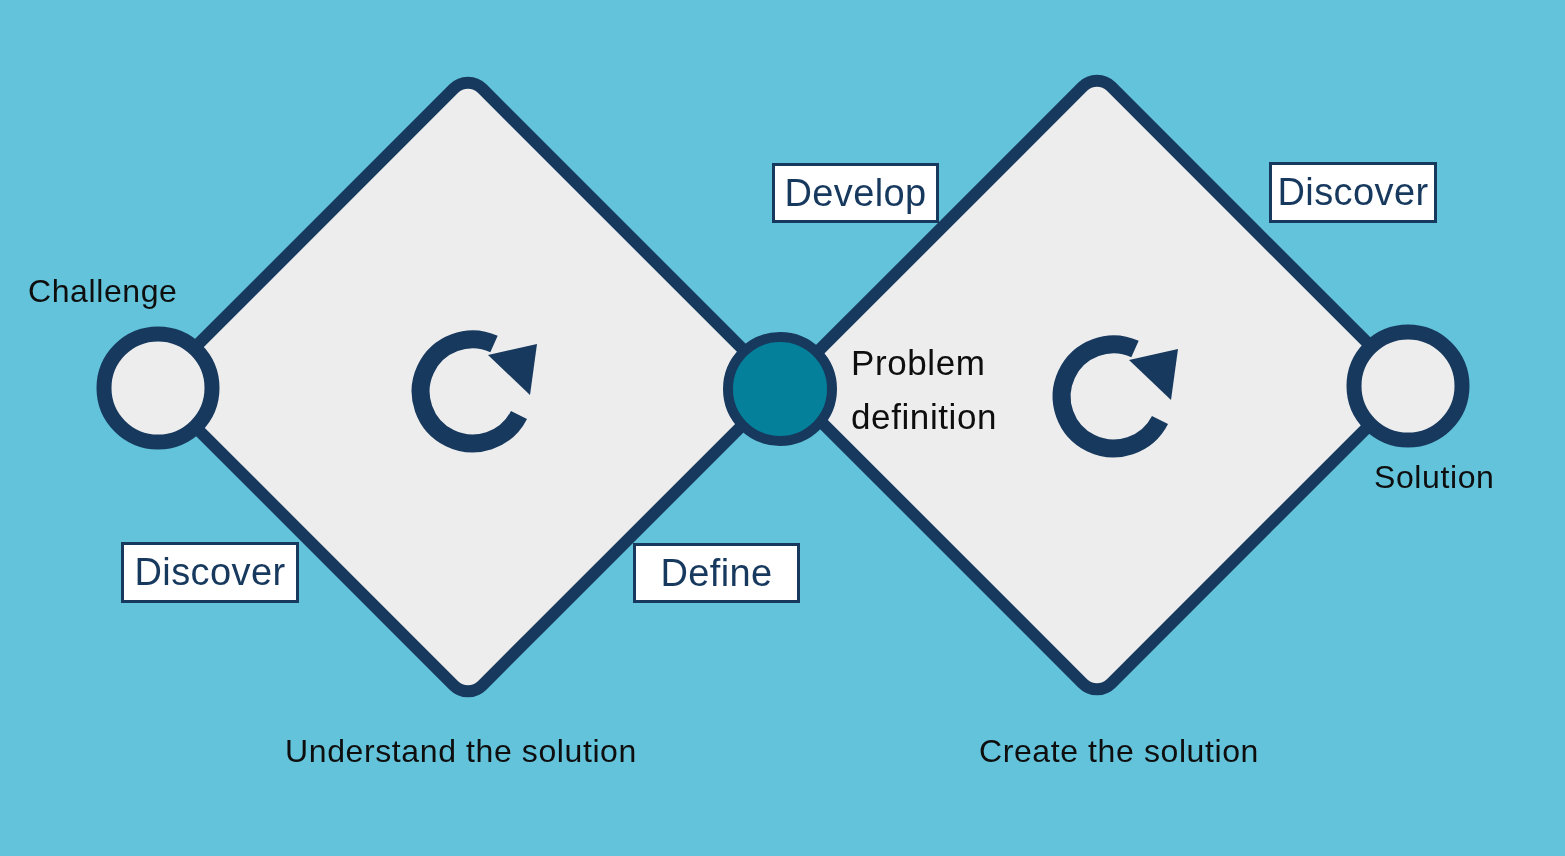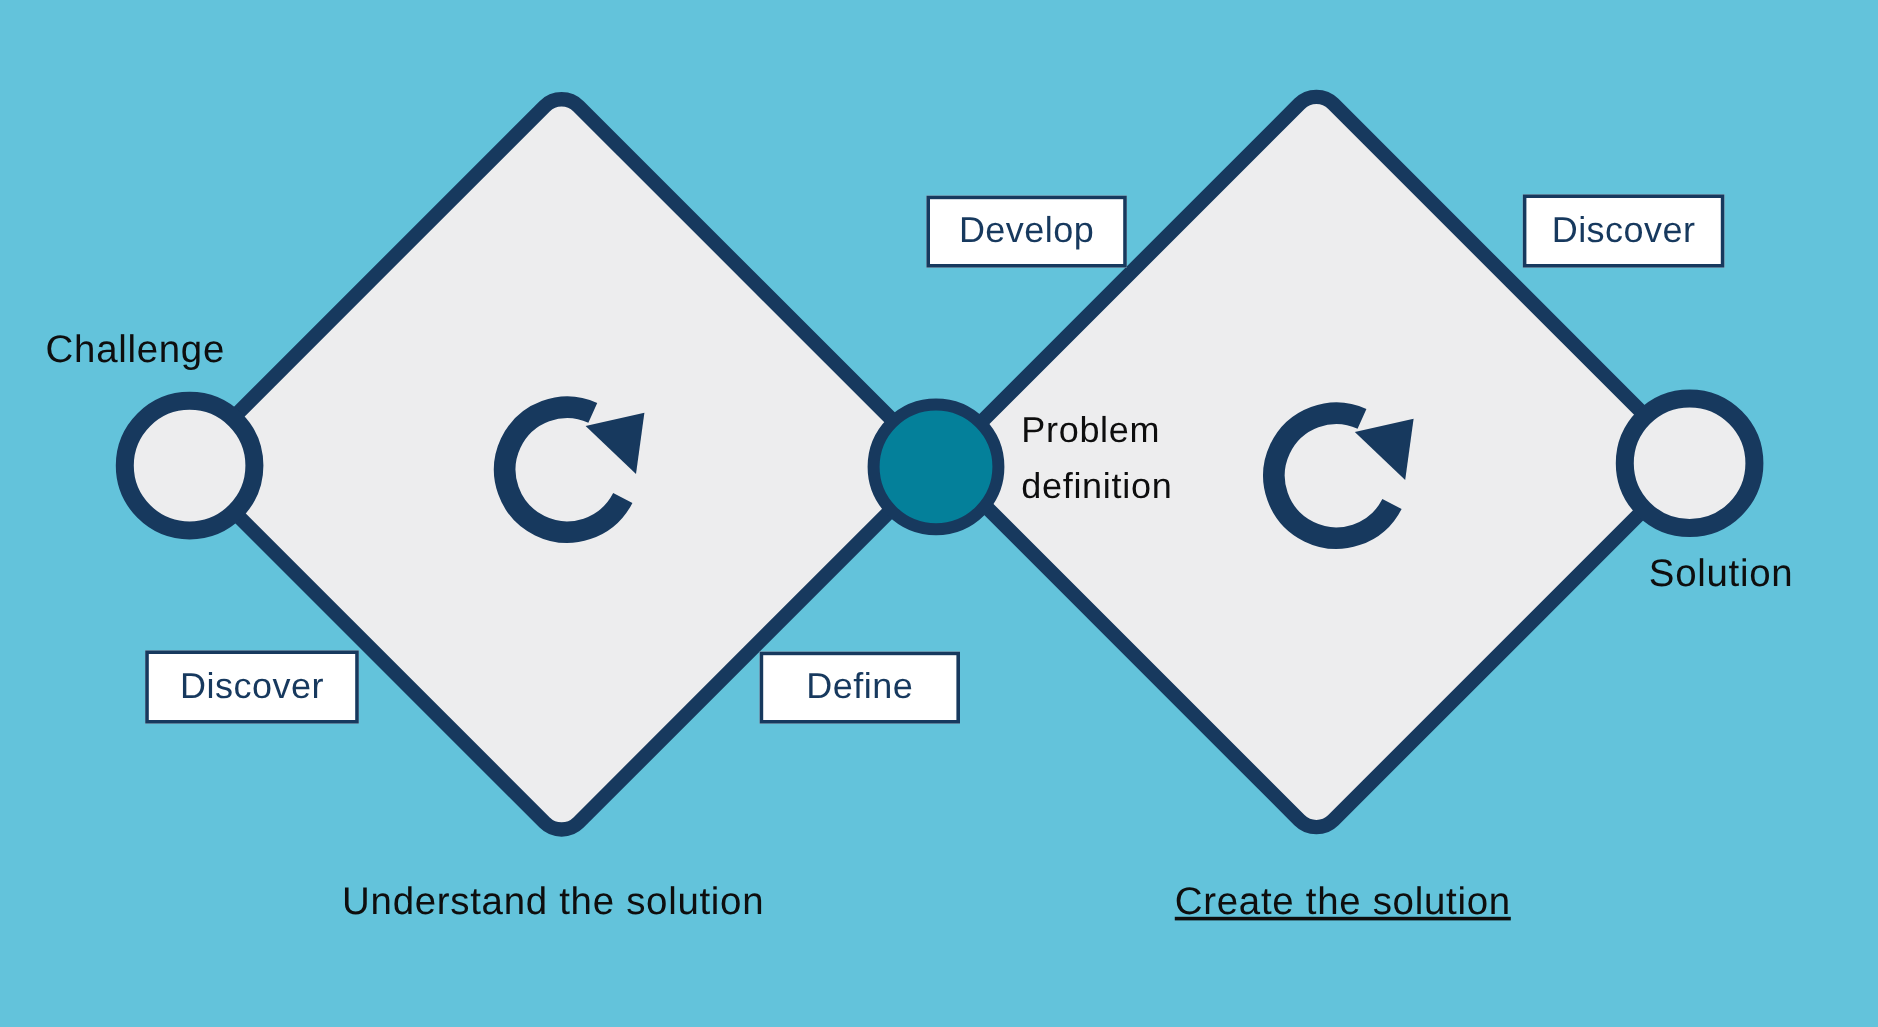"Develop" .pbox { font-size: 30px -> 38px }
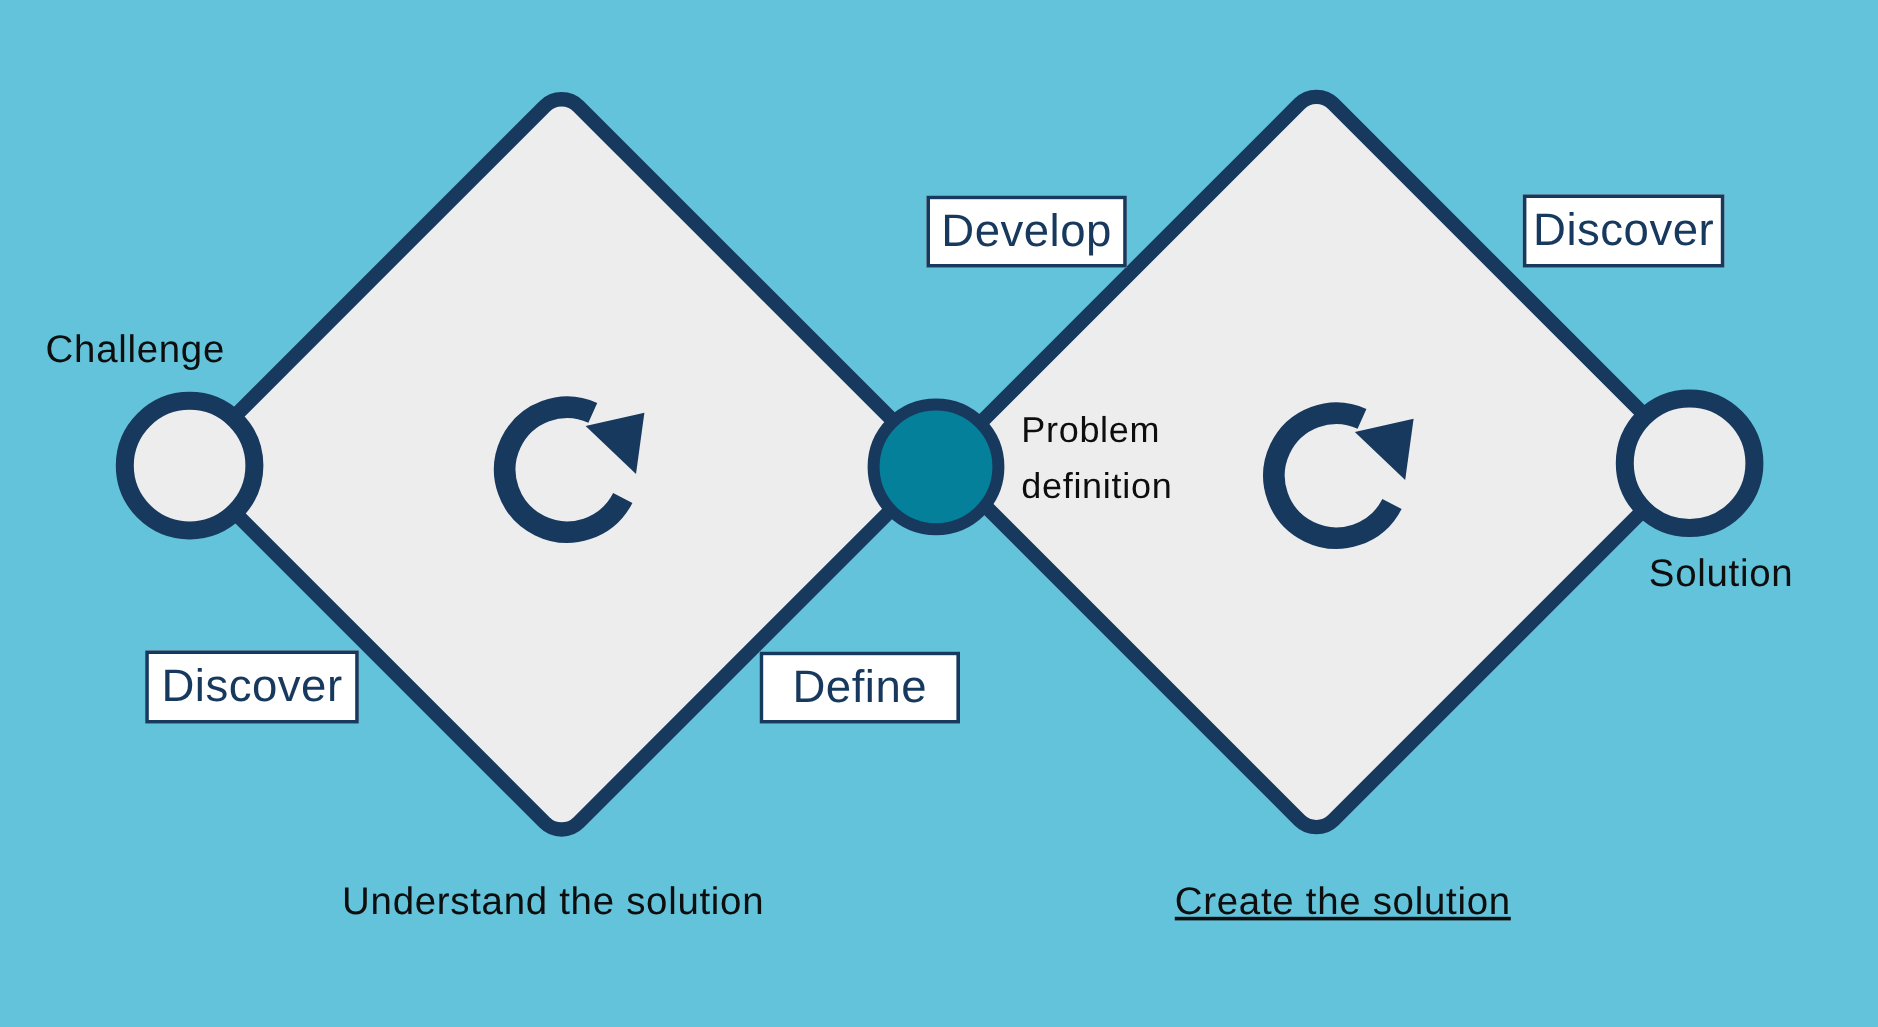"Challenge" div.label { left: 38px -> 28px }
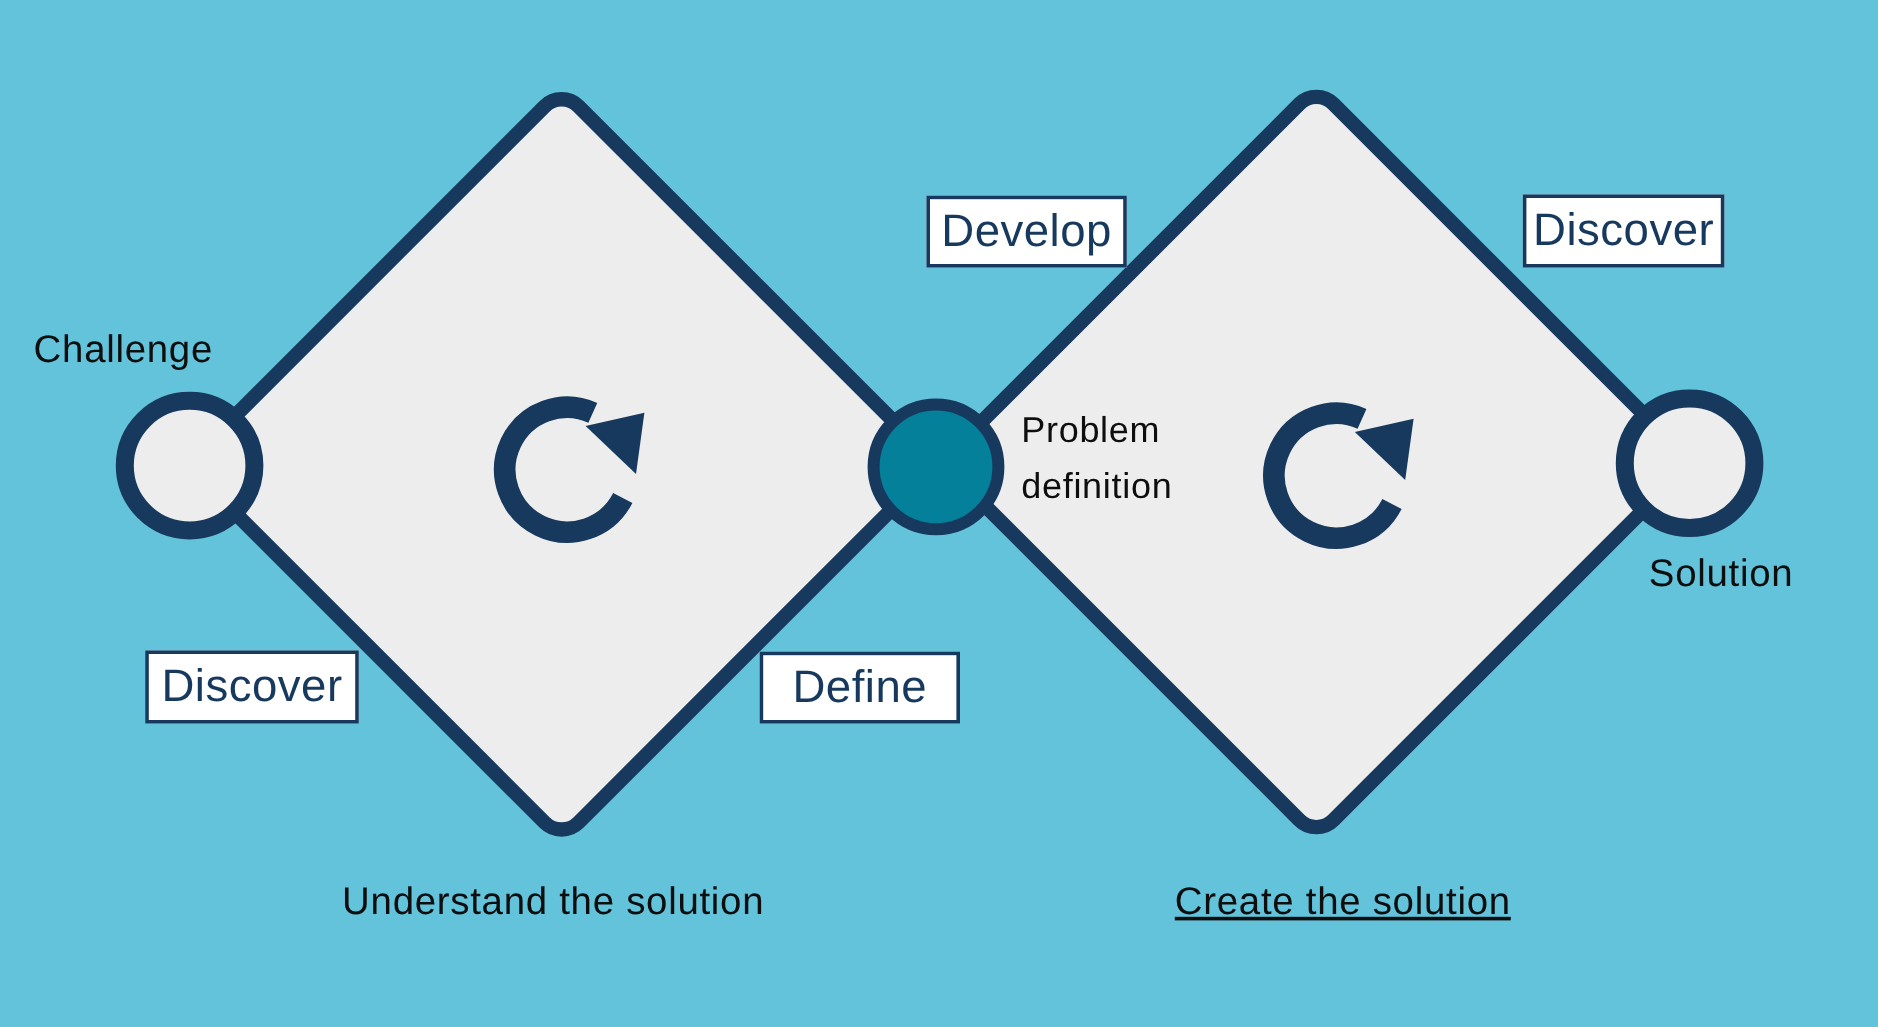"Problem definition" .label.wrap { font-size: 30px -> 35px }
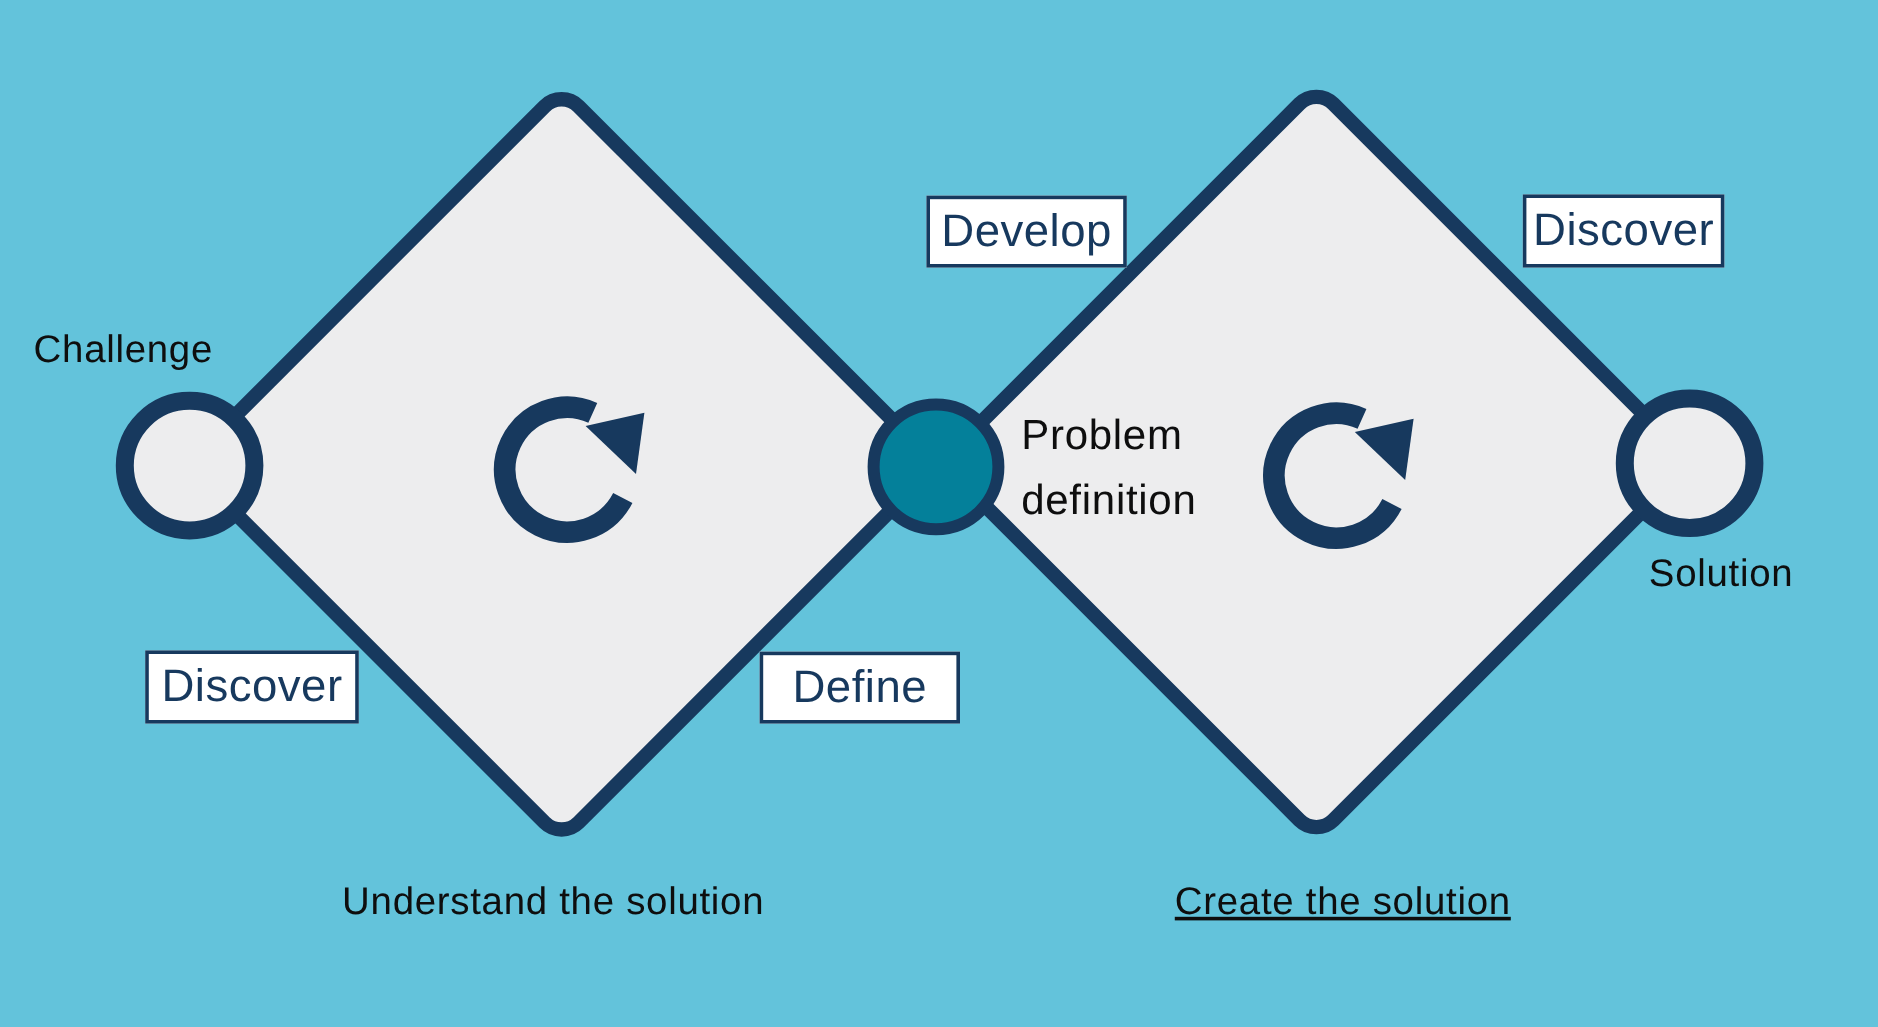"Create the solution" div.label { text-decoration: underline -> none }
